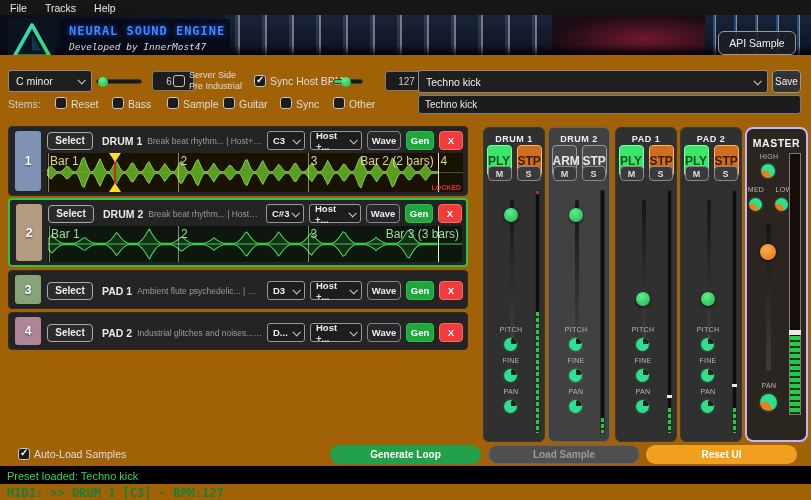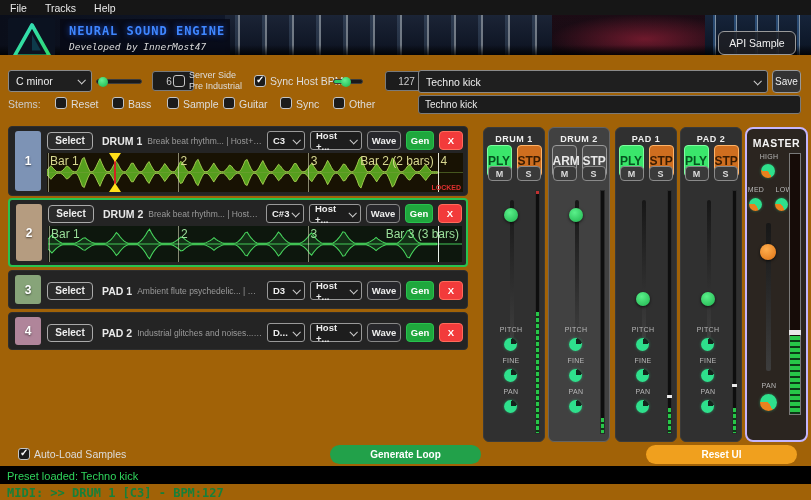"Load Sample" button.fbtn { html: none -> <button>Load Sample</button> }
